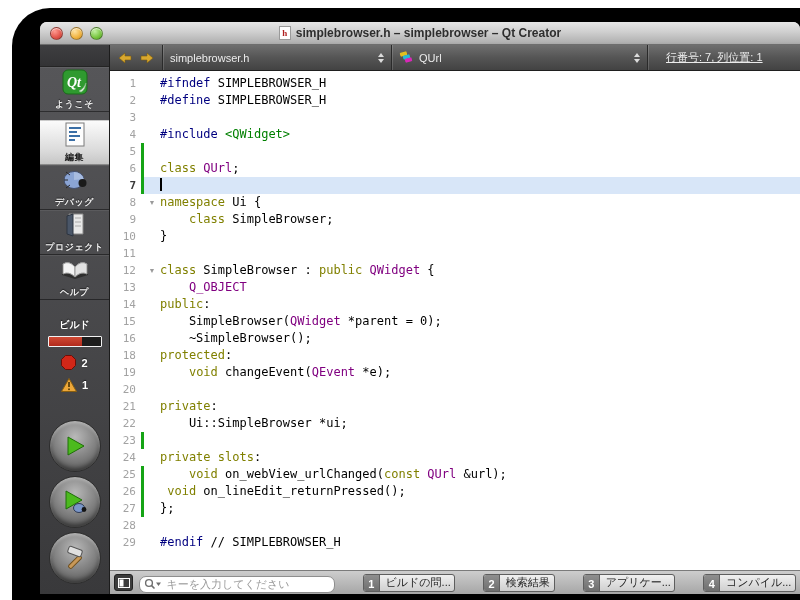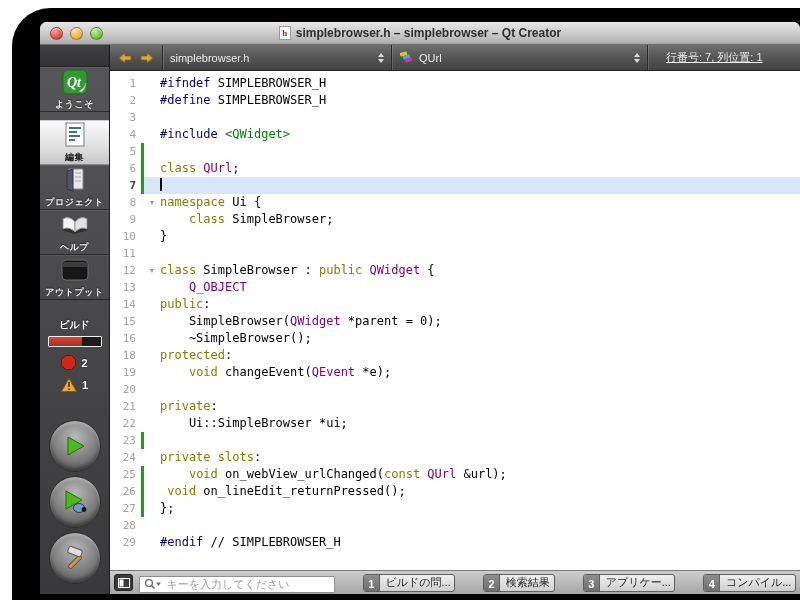"デバッグ" div.mode-item { html: none -> <div> <span> <svg> <ellipse></ellipse> <path></path> <circle></circle> <line></line> <line></line> <line></line> </svg> </span> <span>デバッグ</span> </div> }
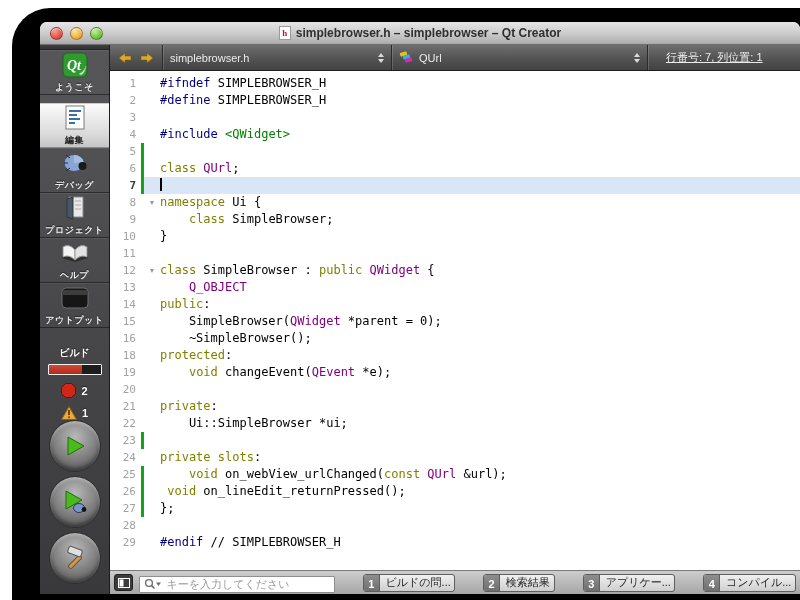"アウトプット" div.mode-item { html: <div> <span> <svg> <rect></rect> <path></path> </svg> </span> <span>アウトプット</span> </div> -> none }
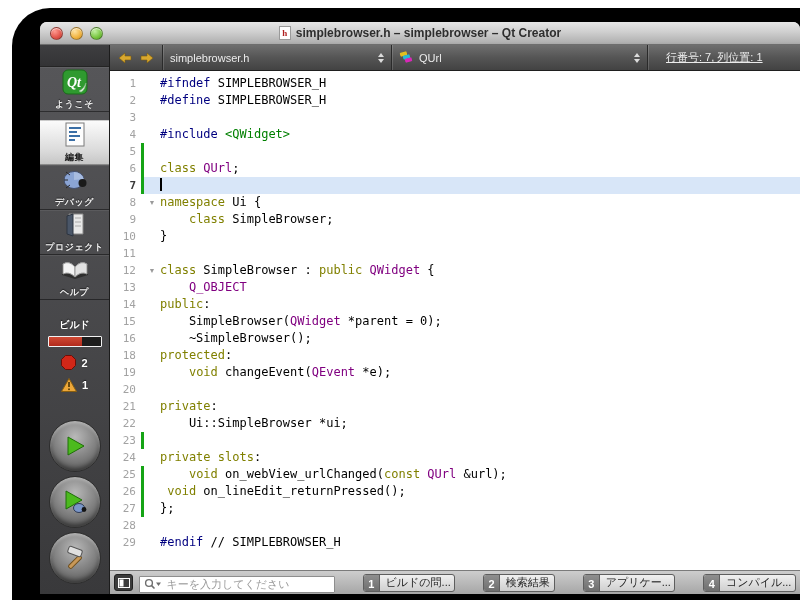"キーを入力してください" .search-field input { border-radius: 1px -> 7px }
